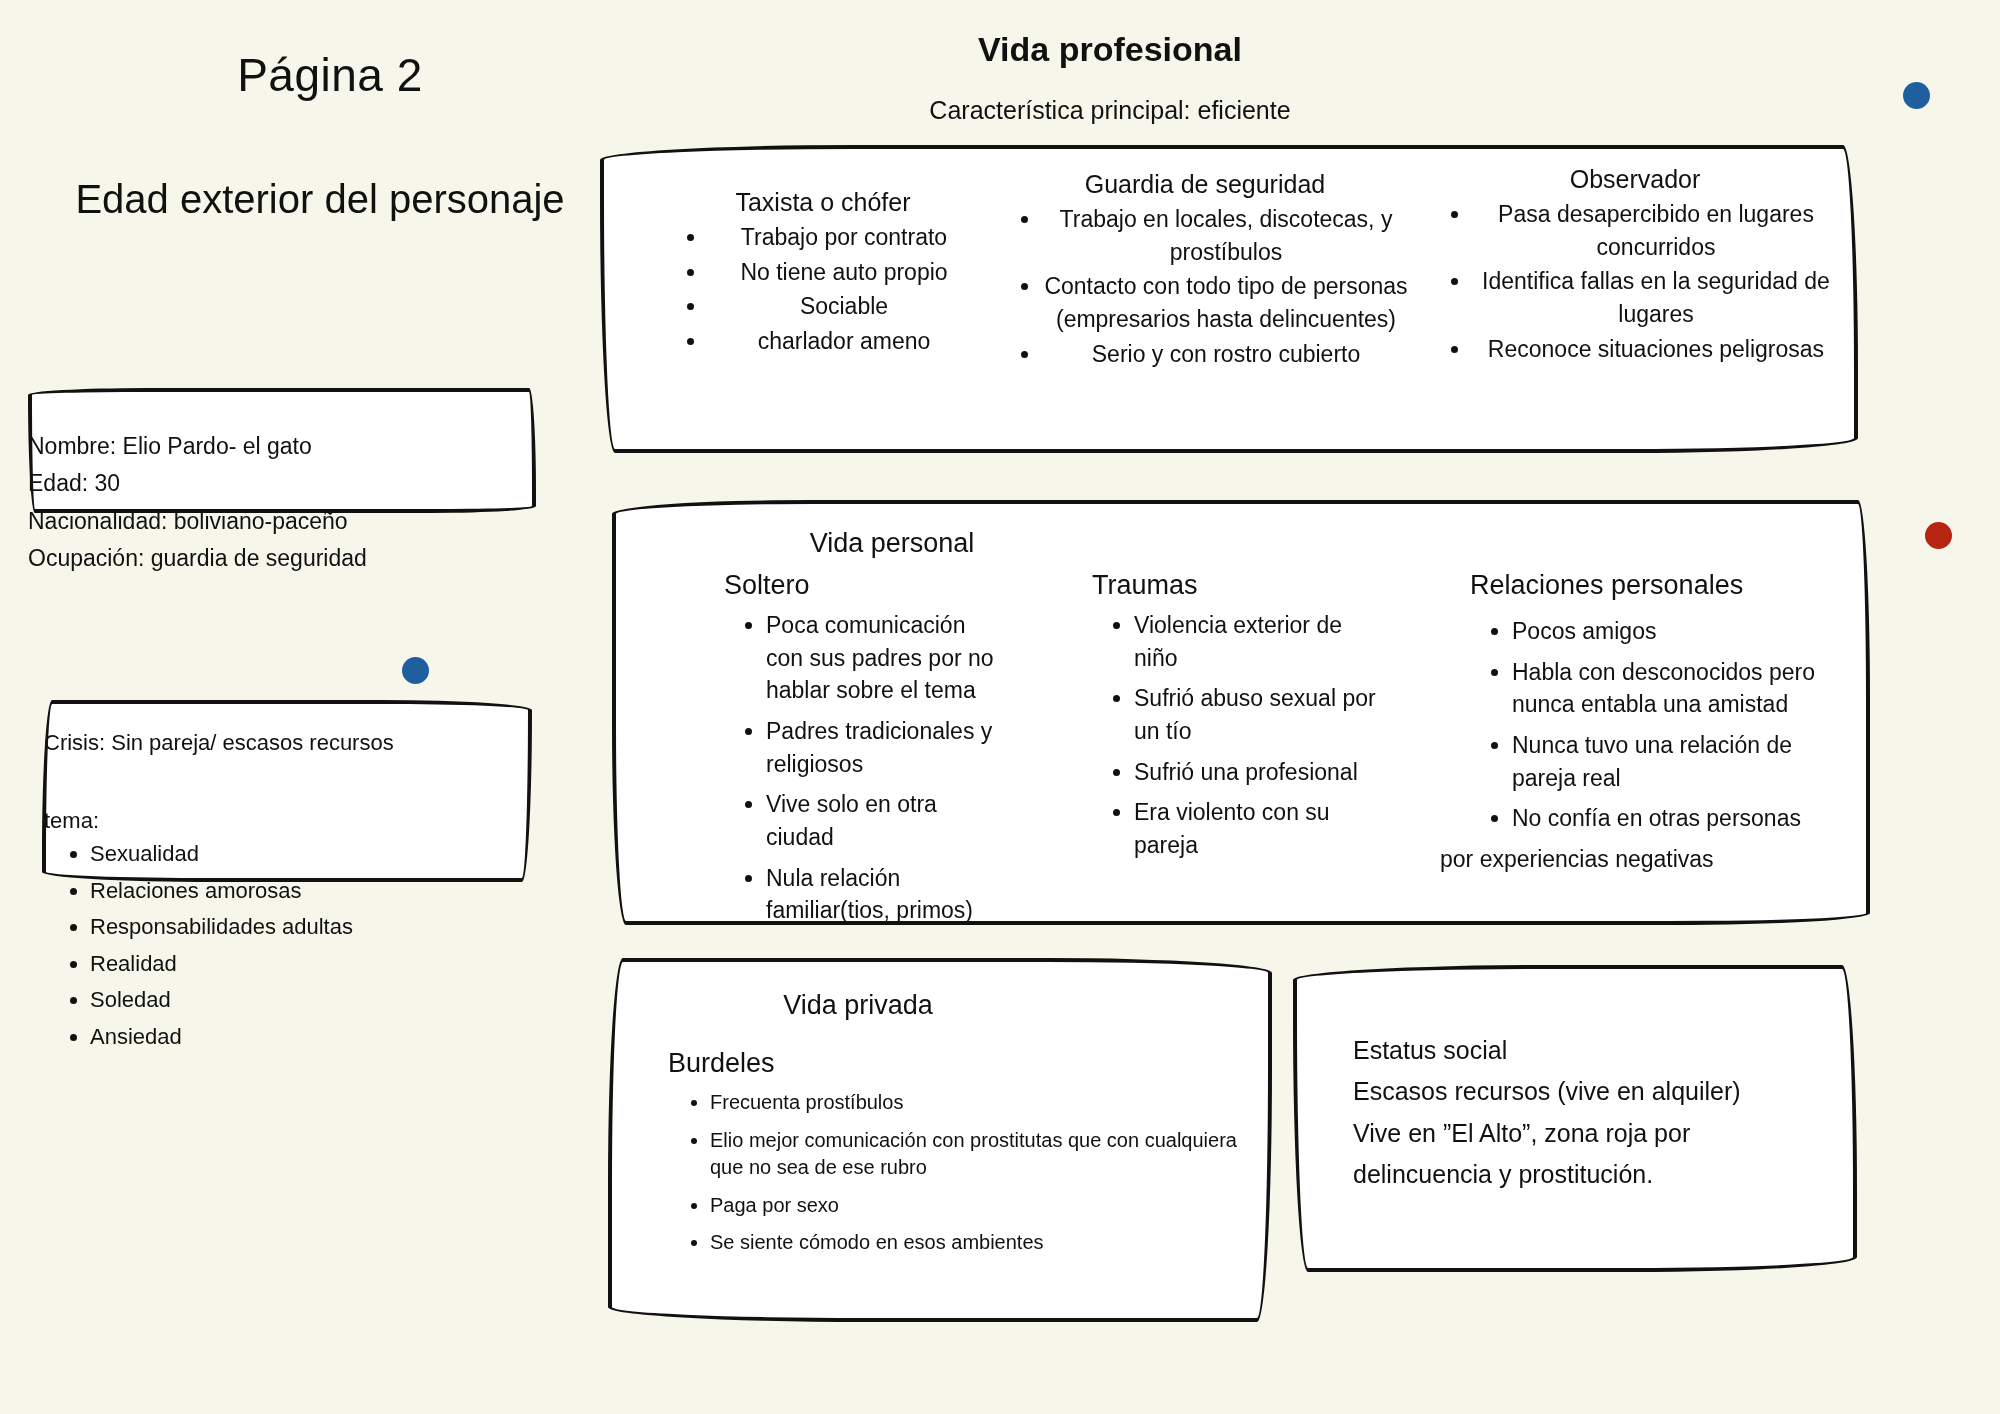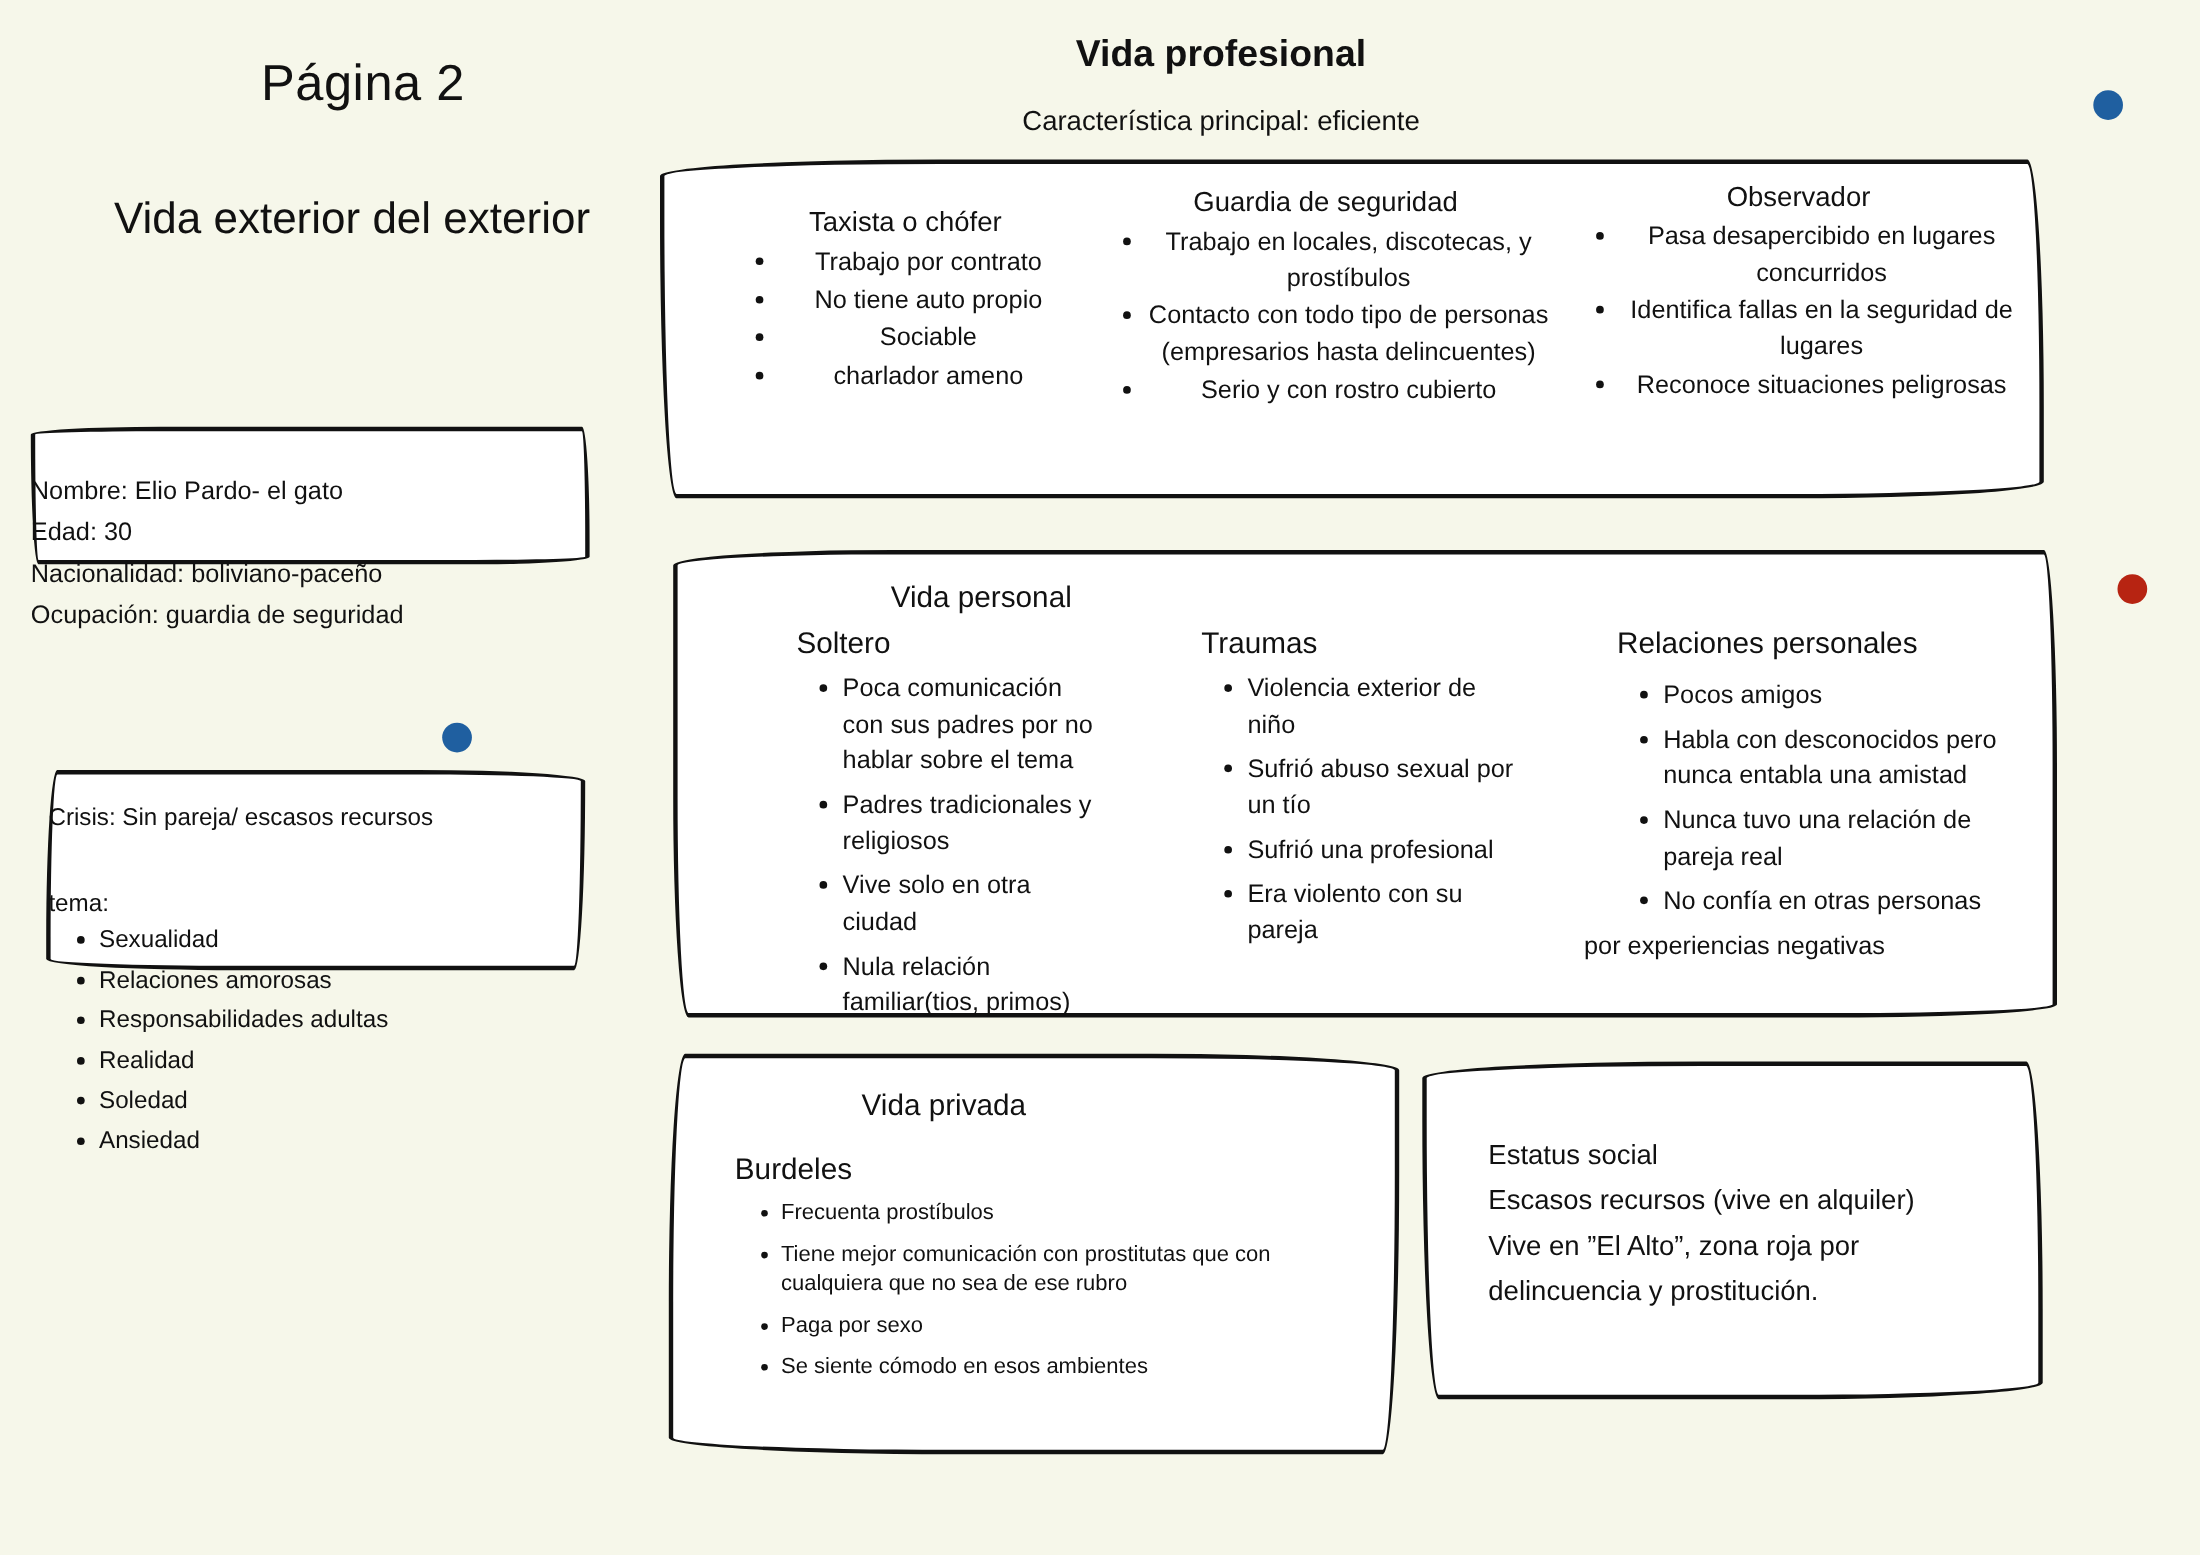"Vida exterior del exterior" div.section-title { text: Vida exterior del exterior -> Edad exterior del personaje }
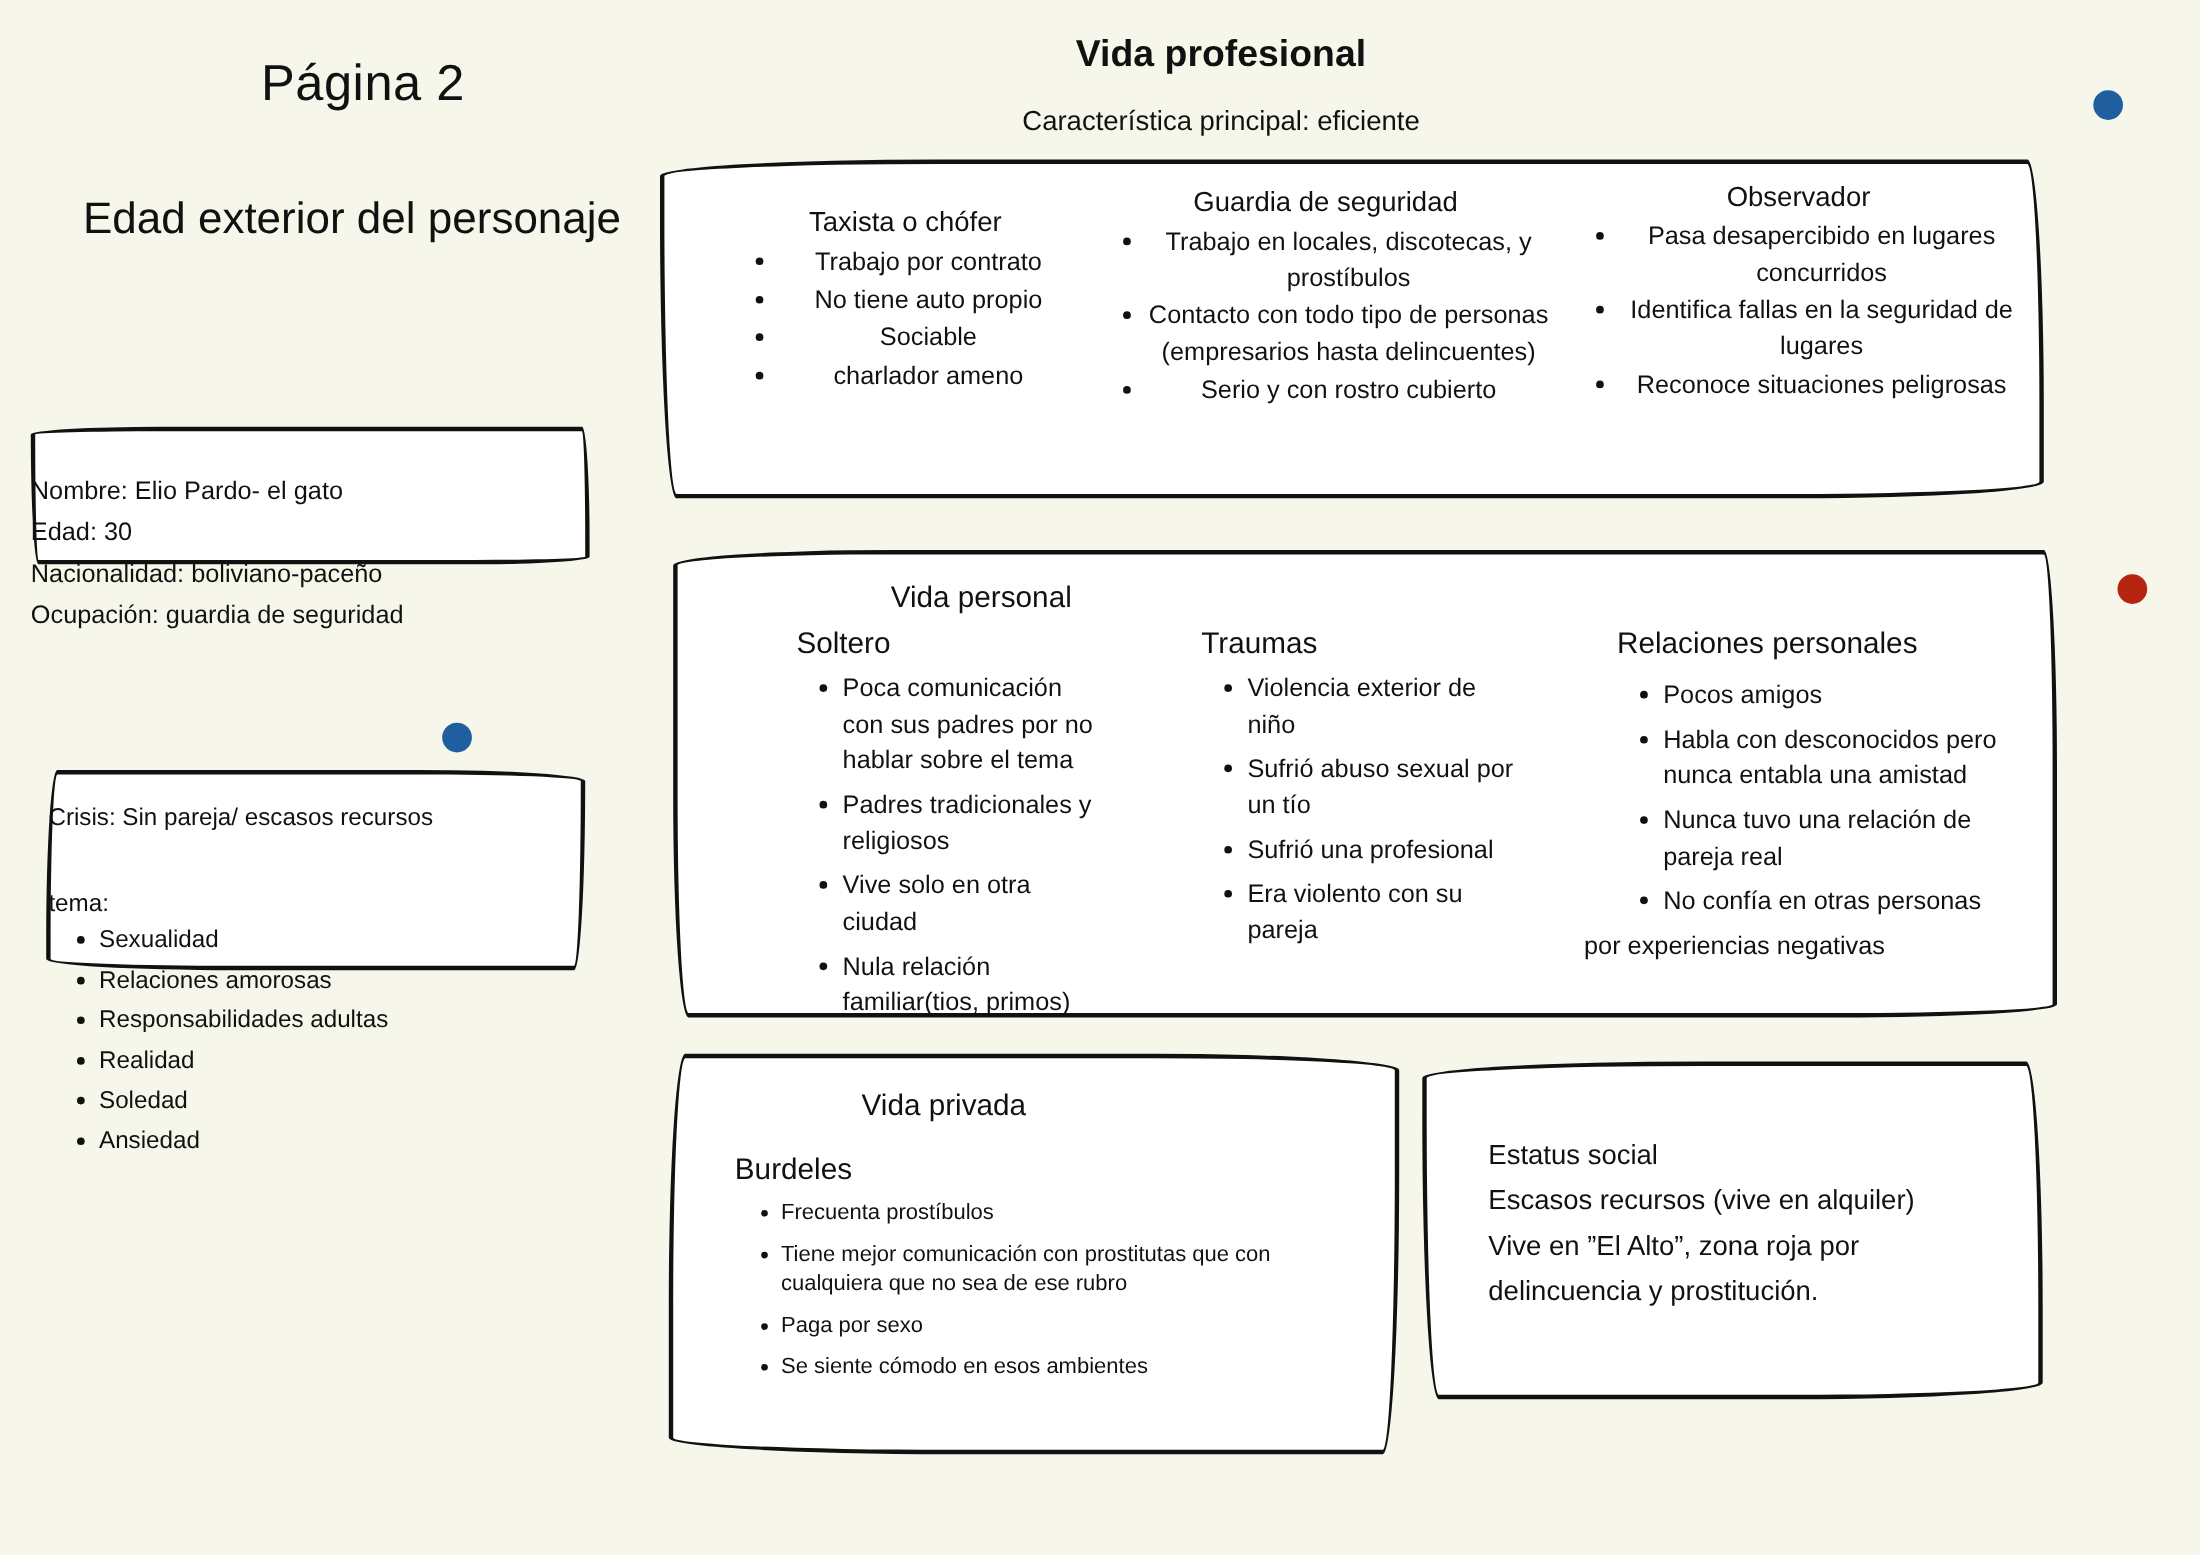"Tiene mejor comunicación con prostitutas" li { text: Tiene -> Elio }
